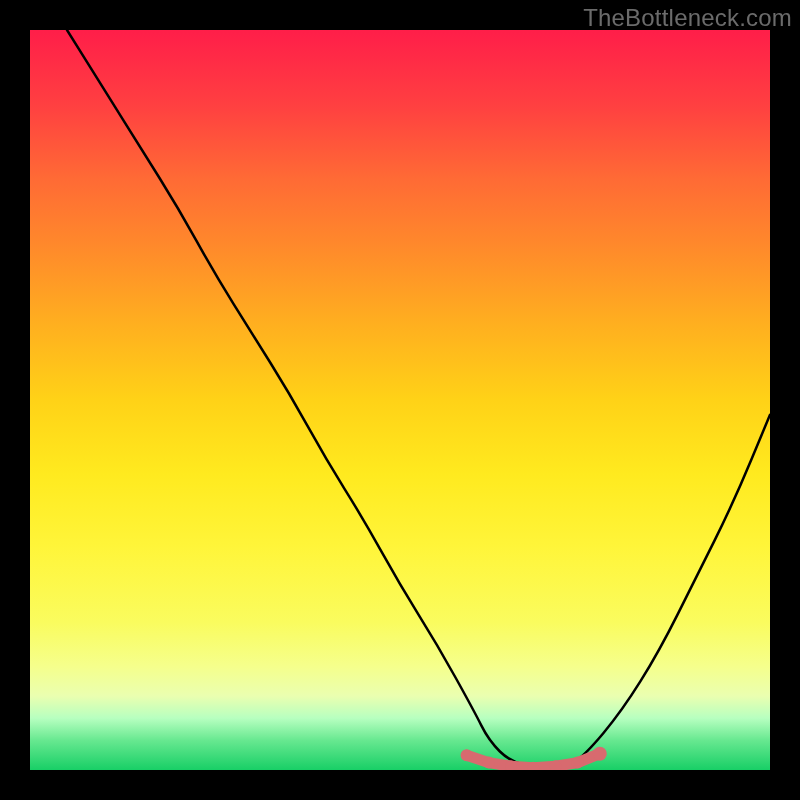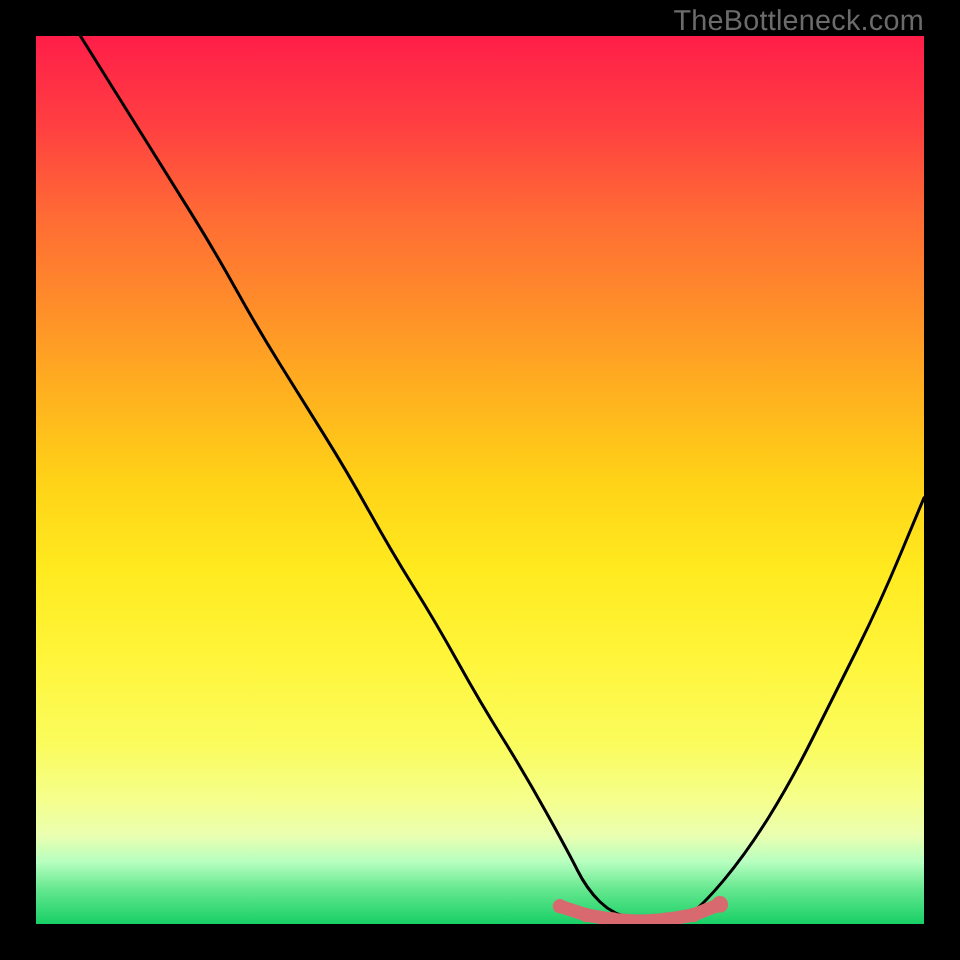"TheBottleneck.com" .watermark { right: 30px -> 8px }
